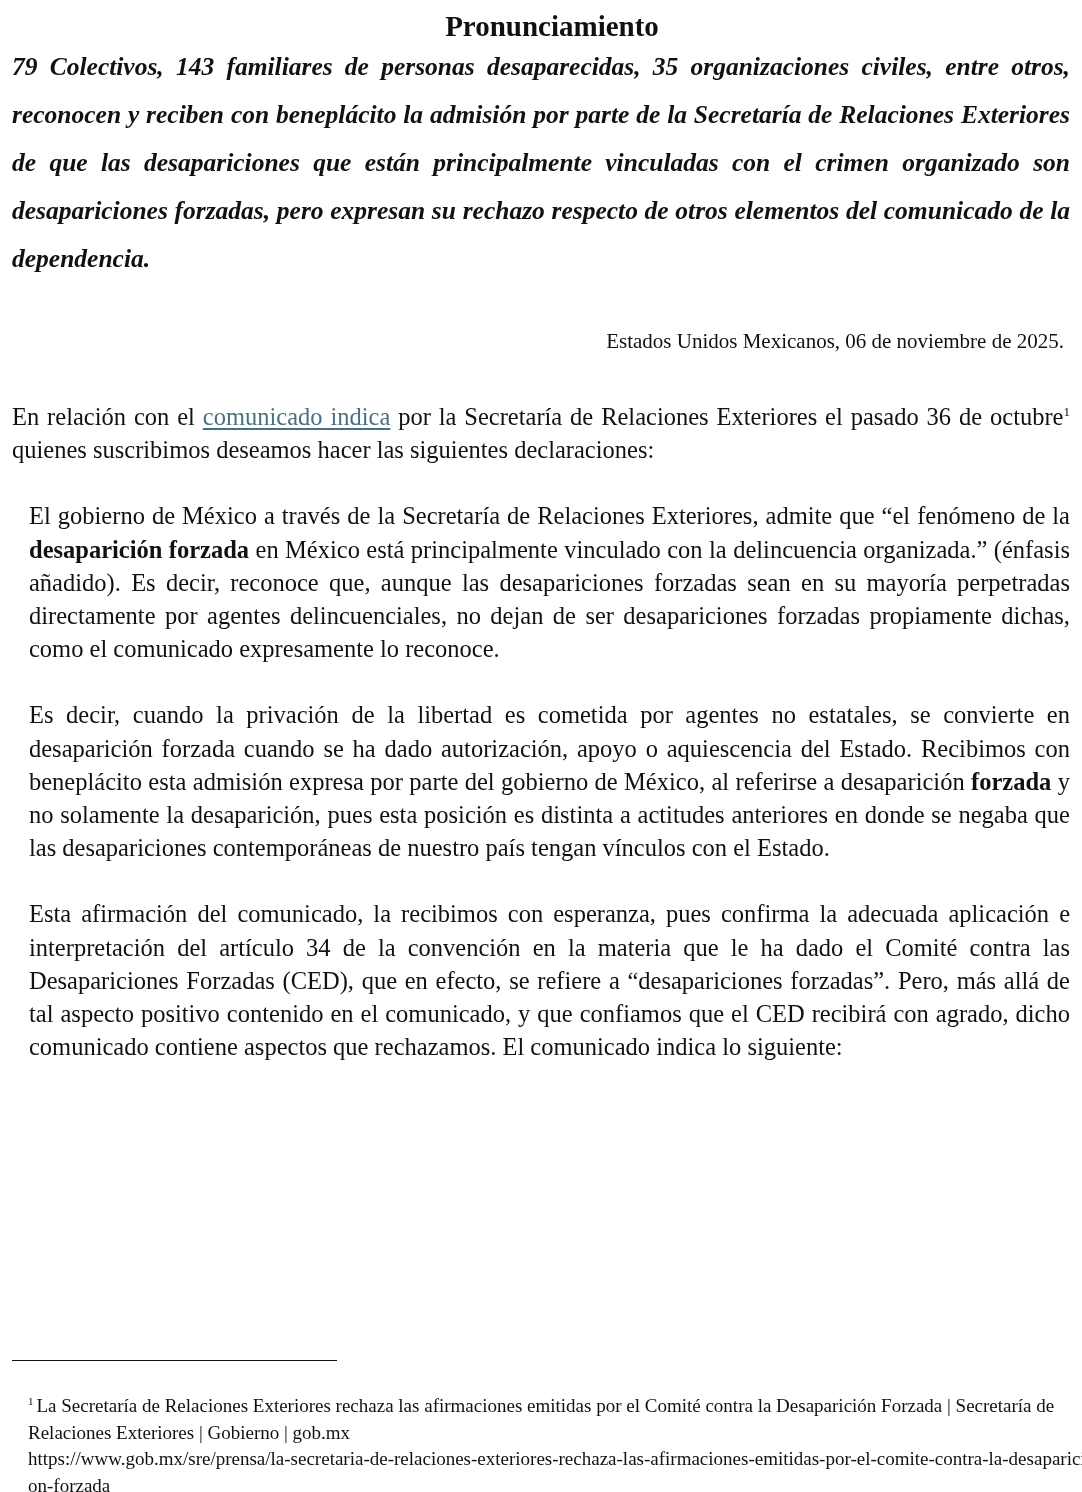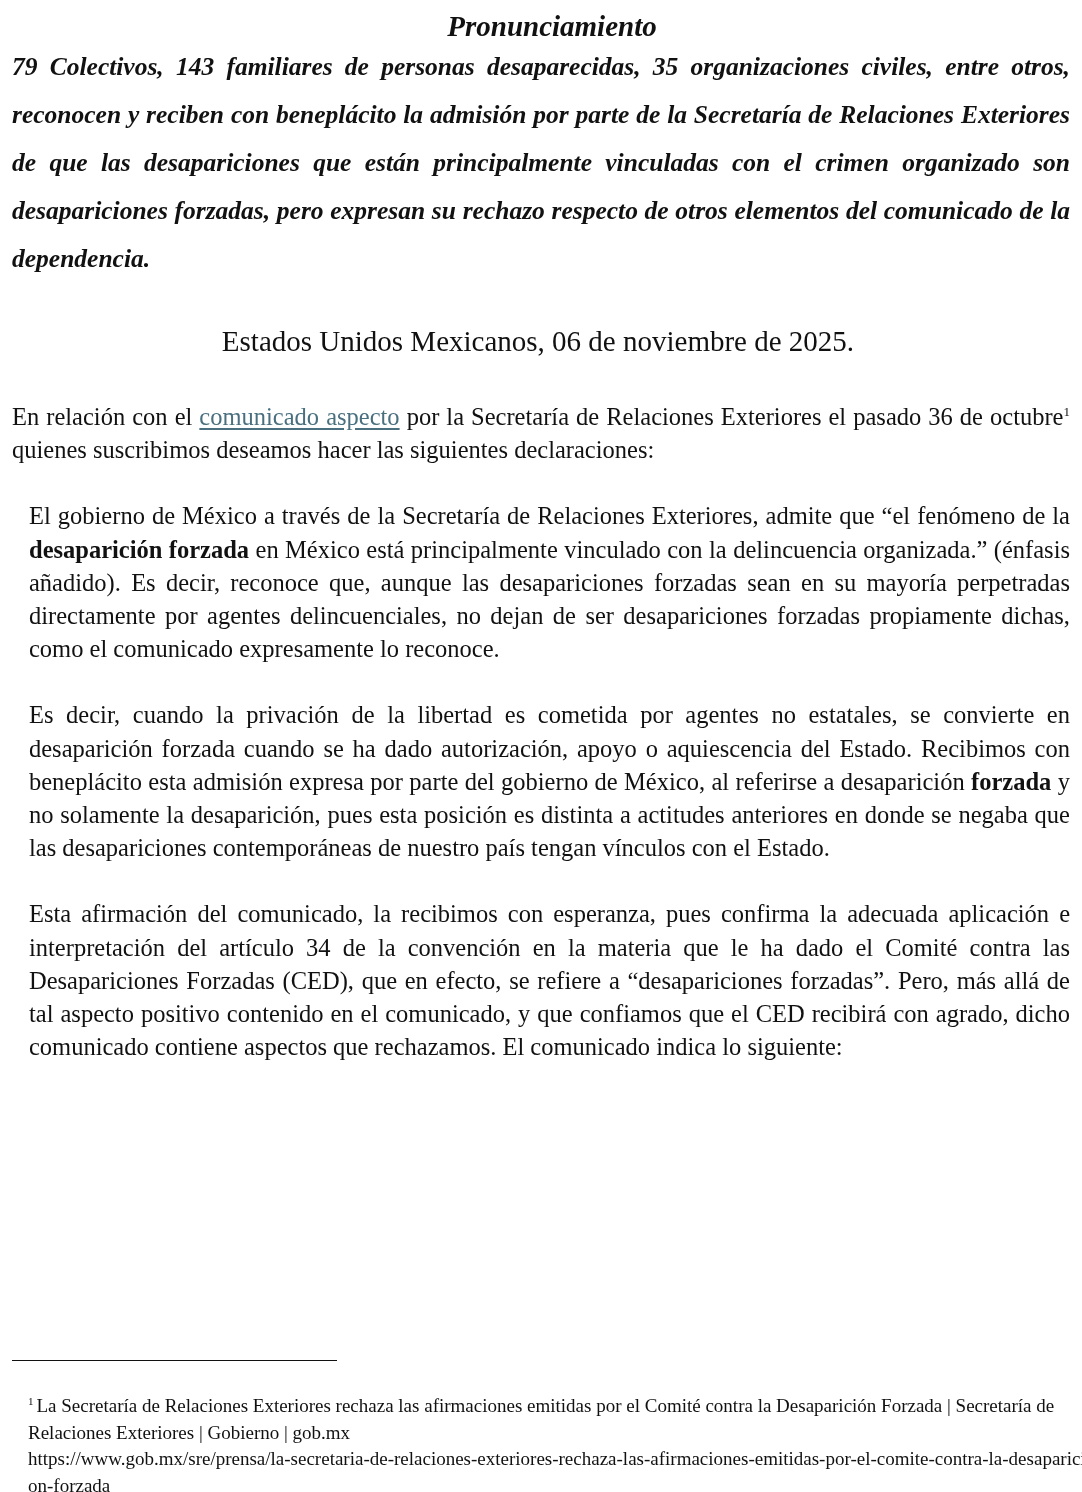"Pronunciamiento" .title { font-style: italic -> none }
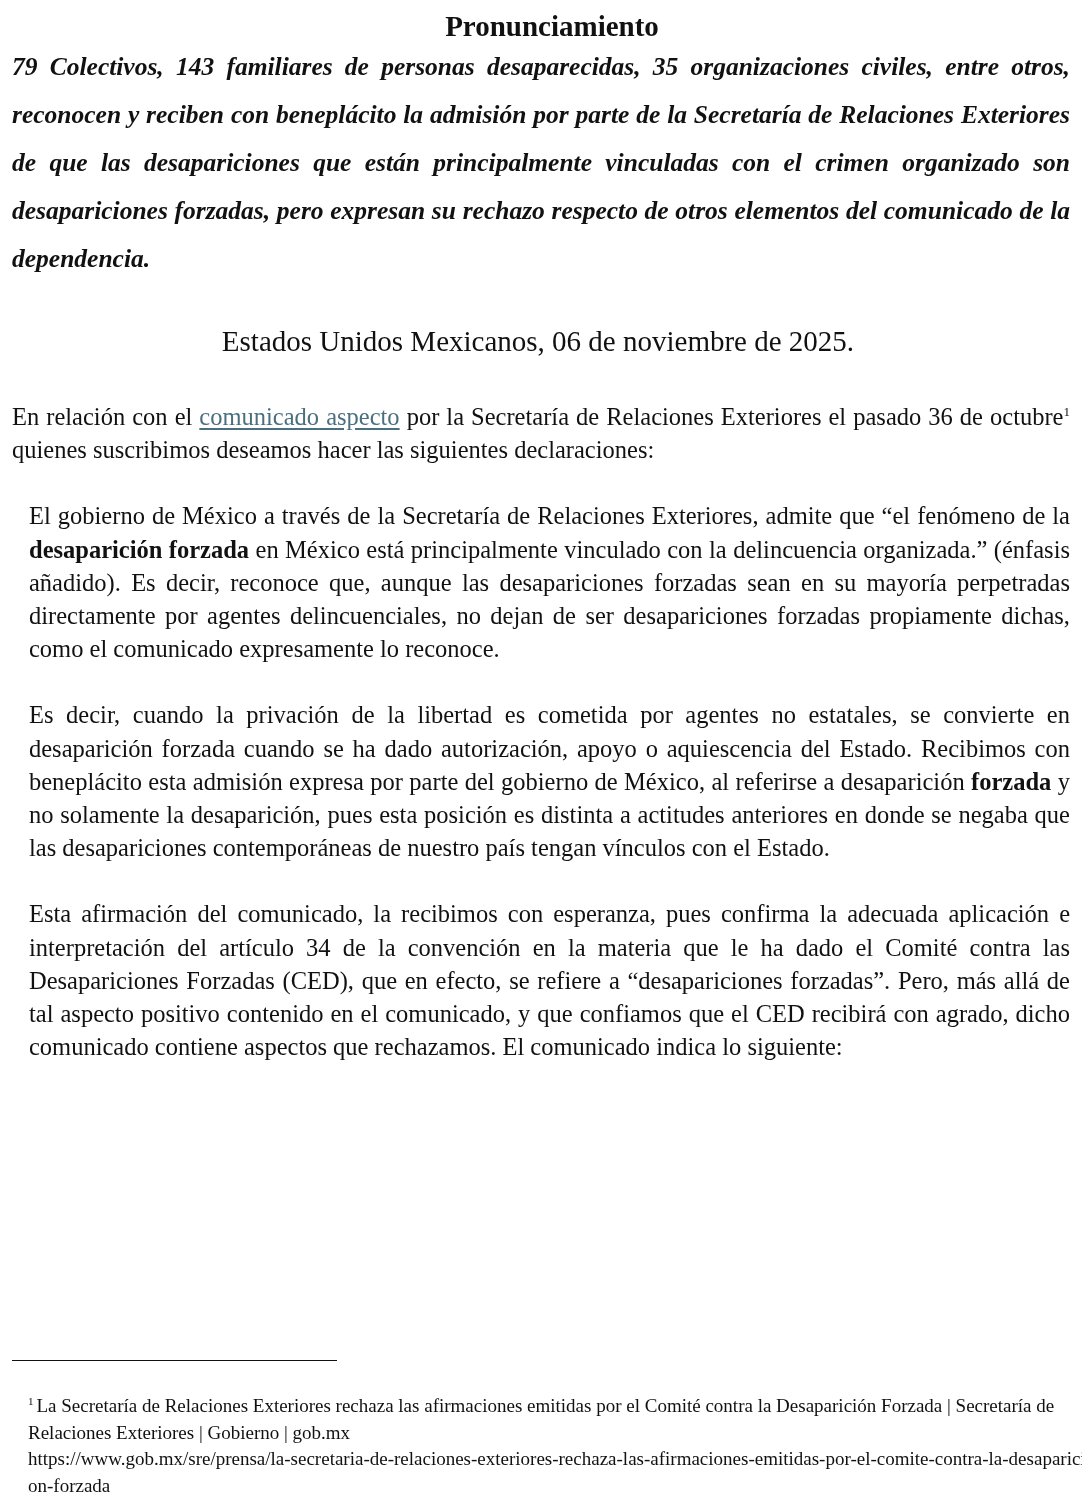"Estados Unidos Mexicanos, 06 de" .dateline { font-size: 29px -> 21px; text-align: center -> right }
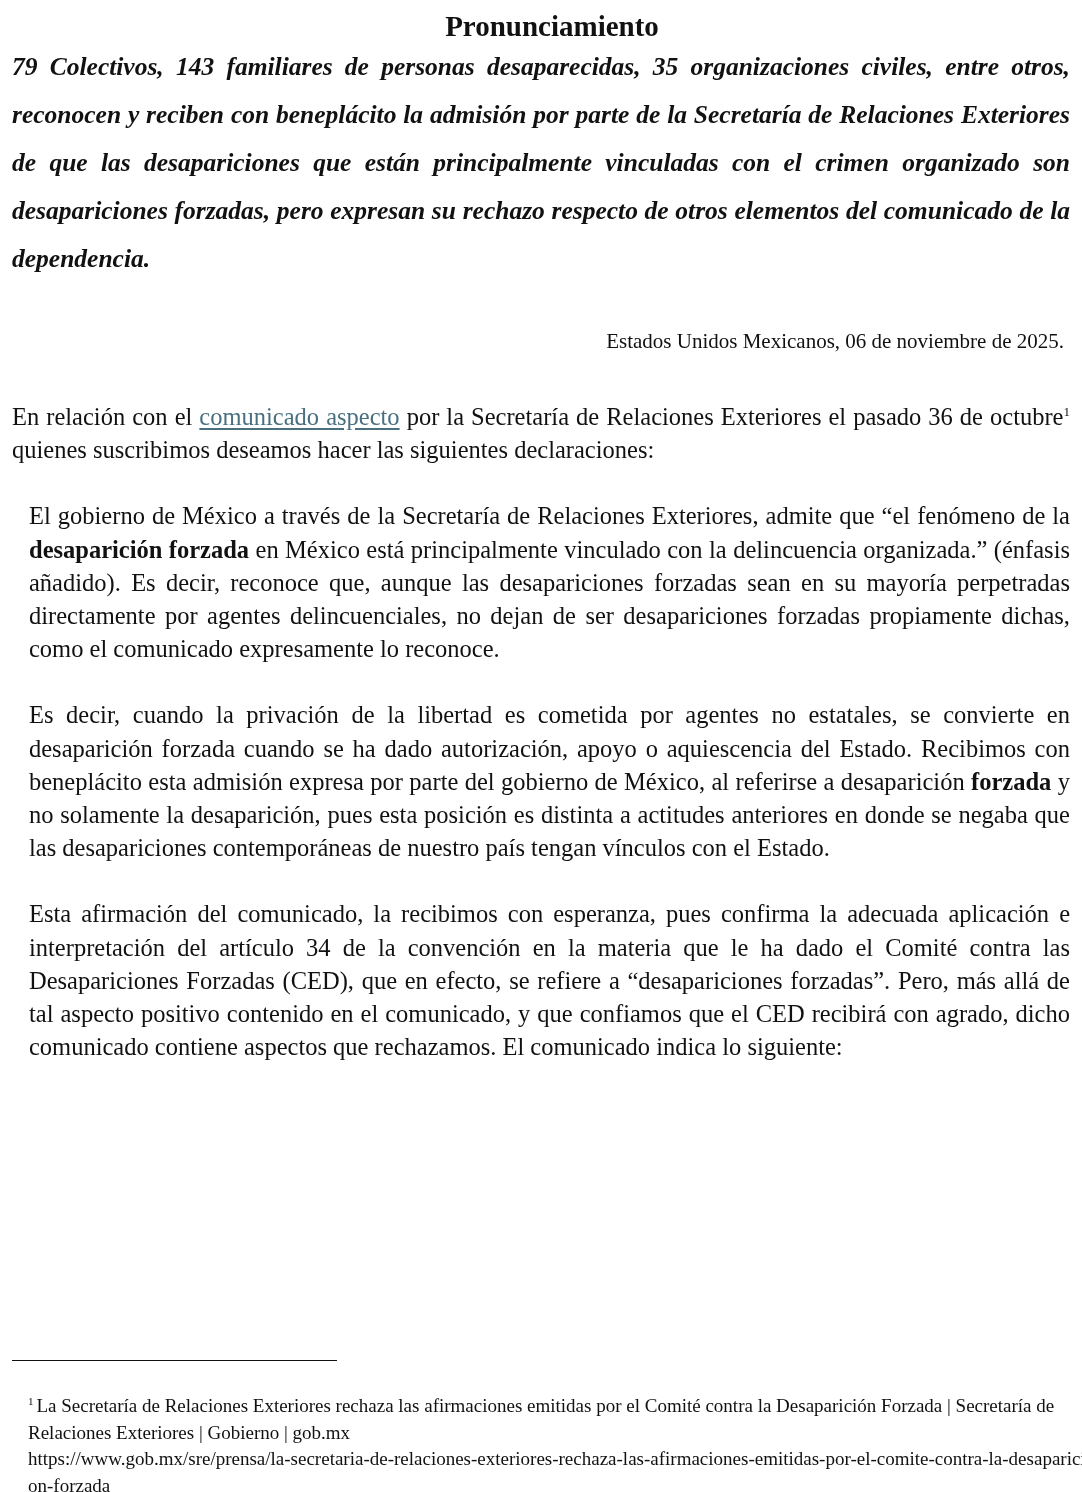"comunicado aspecto" a.link { text: aspecto -> indica }
